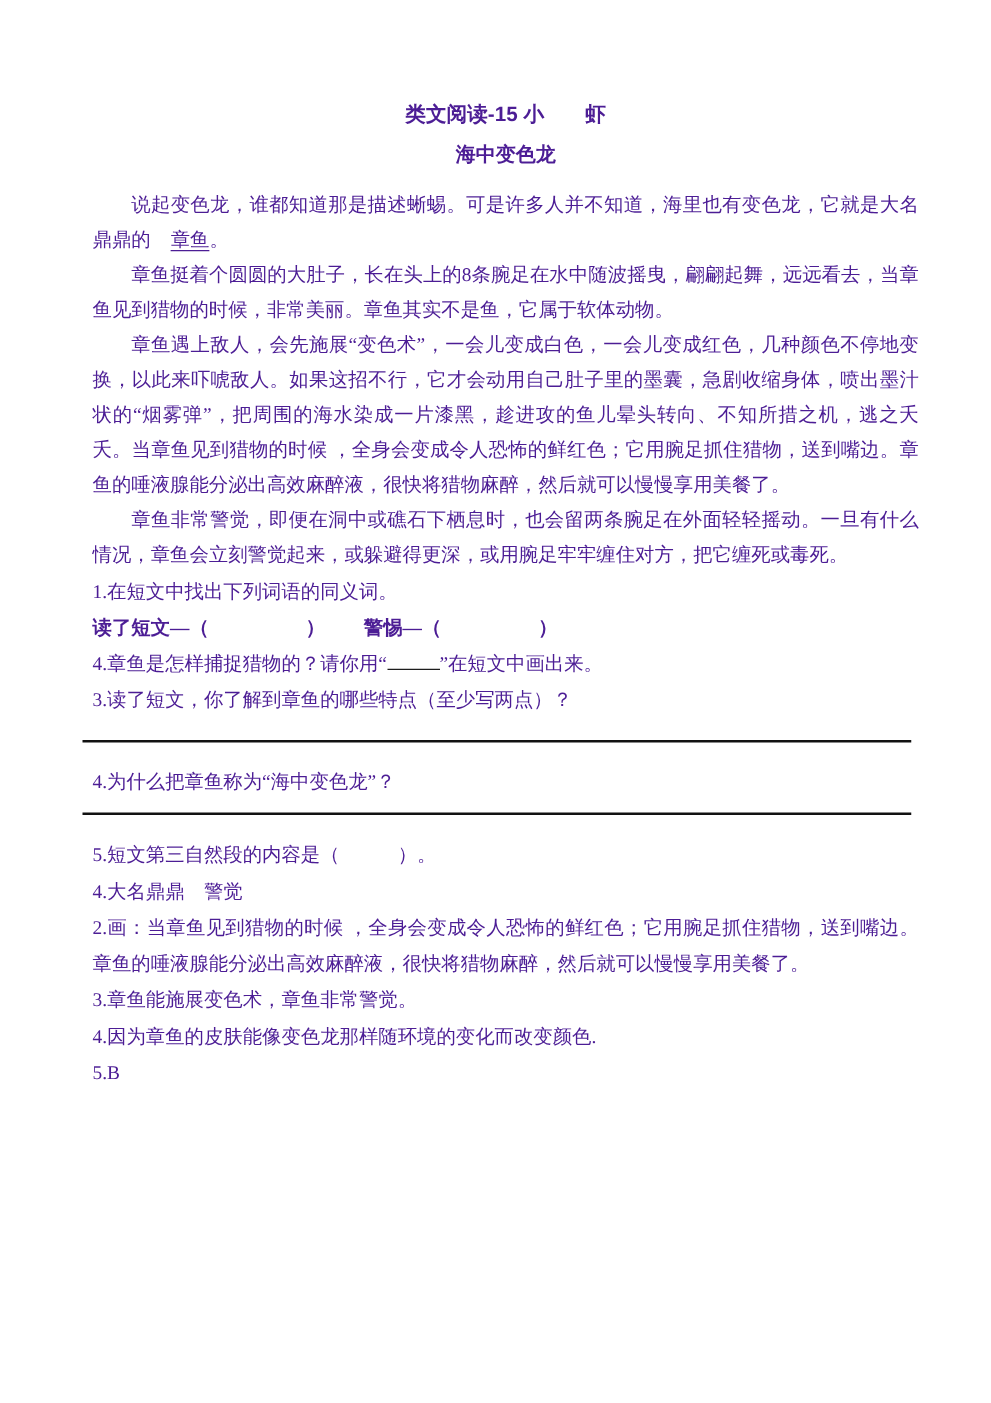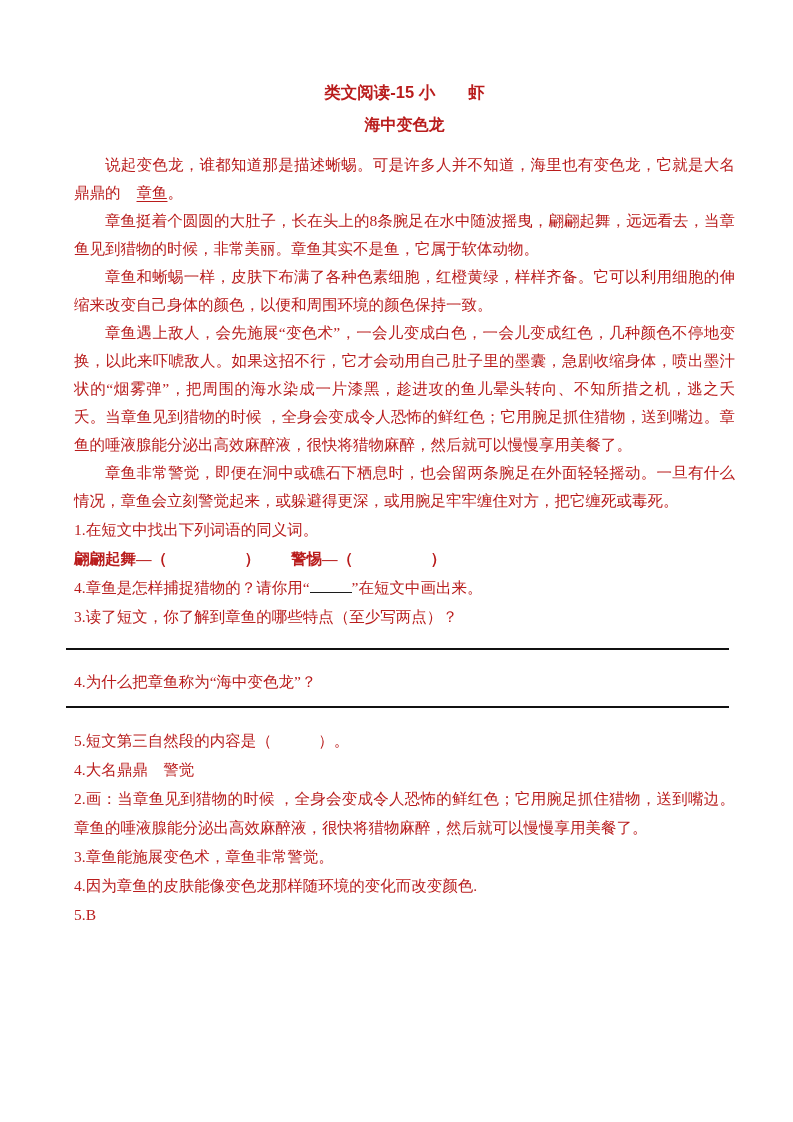"类文阅读-15 小 虾" .page { color: #b91c1c -> #4c1d95 }
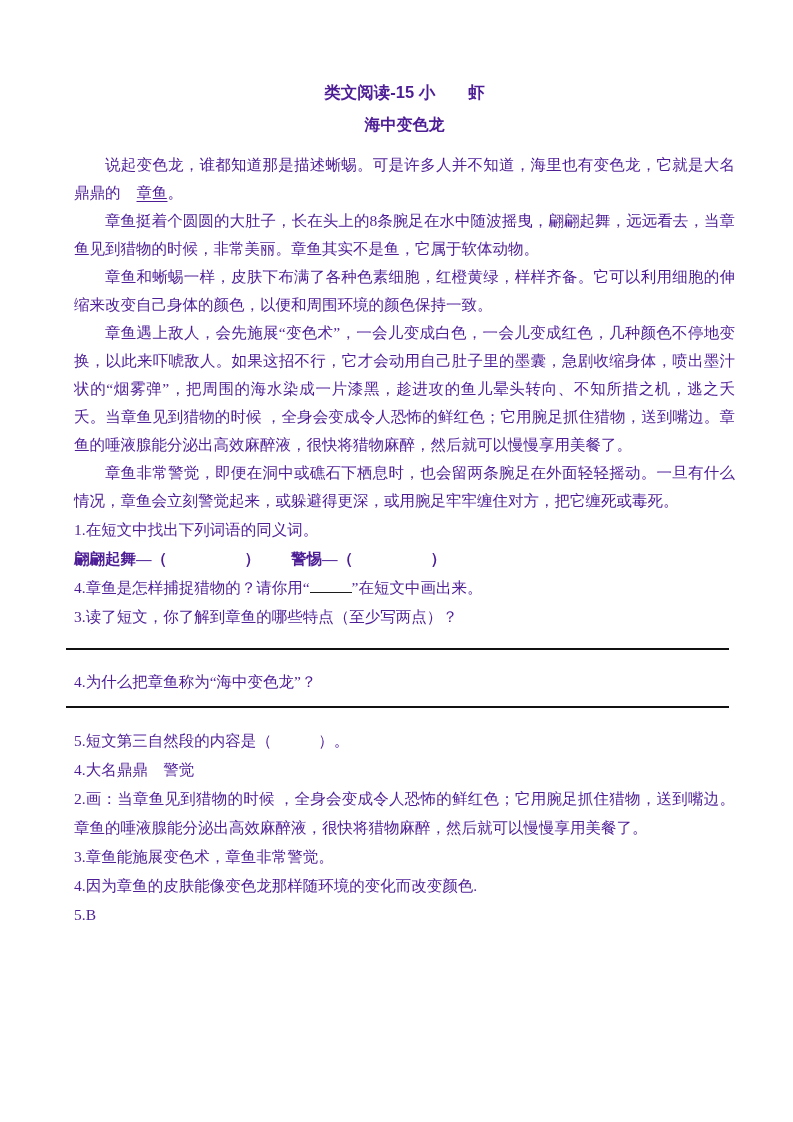"章鱼和蜥蜴一样，皮肤下布满了各种色素细胞，红橙黄绿，样样齐备。它可以利用细胞的伸" p { html: <p>章鱼和蜥蜴一样，皮肤下布满了各种色素细胞，红橙黄绿，样样齐备。它可以利用细胞的伸缩来改变自己身体的颜色，以便和周围环境的颜色保持一致。</p> -> none }
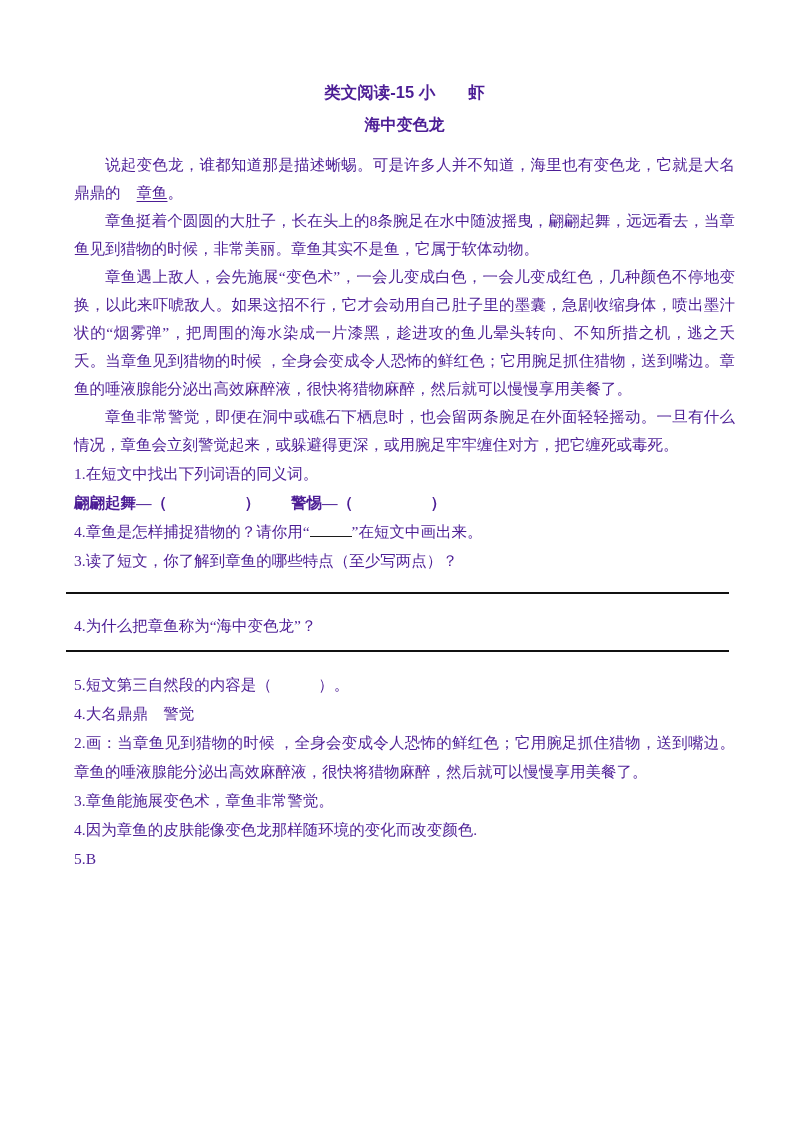"翩翩起舞—（ ） 警惕—（ ）" p.blanks-row { text: 翩翩起舞 -> 读了短文 }
